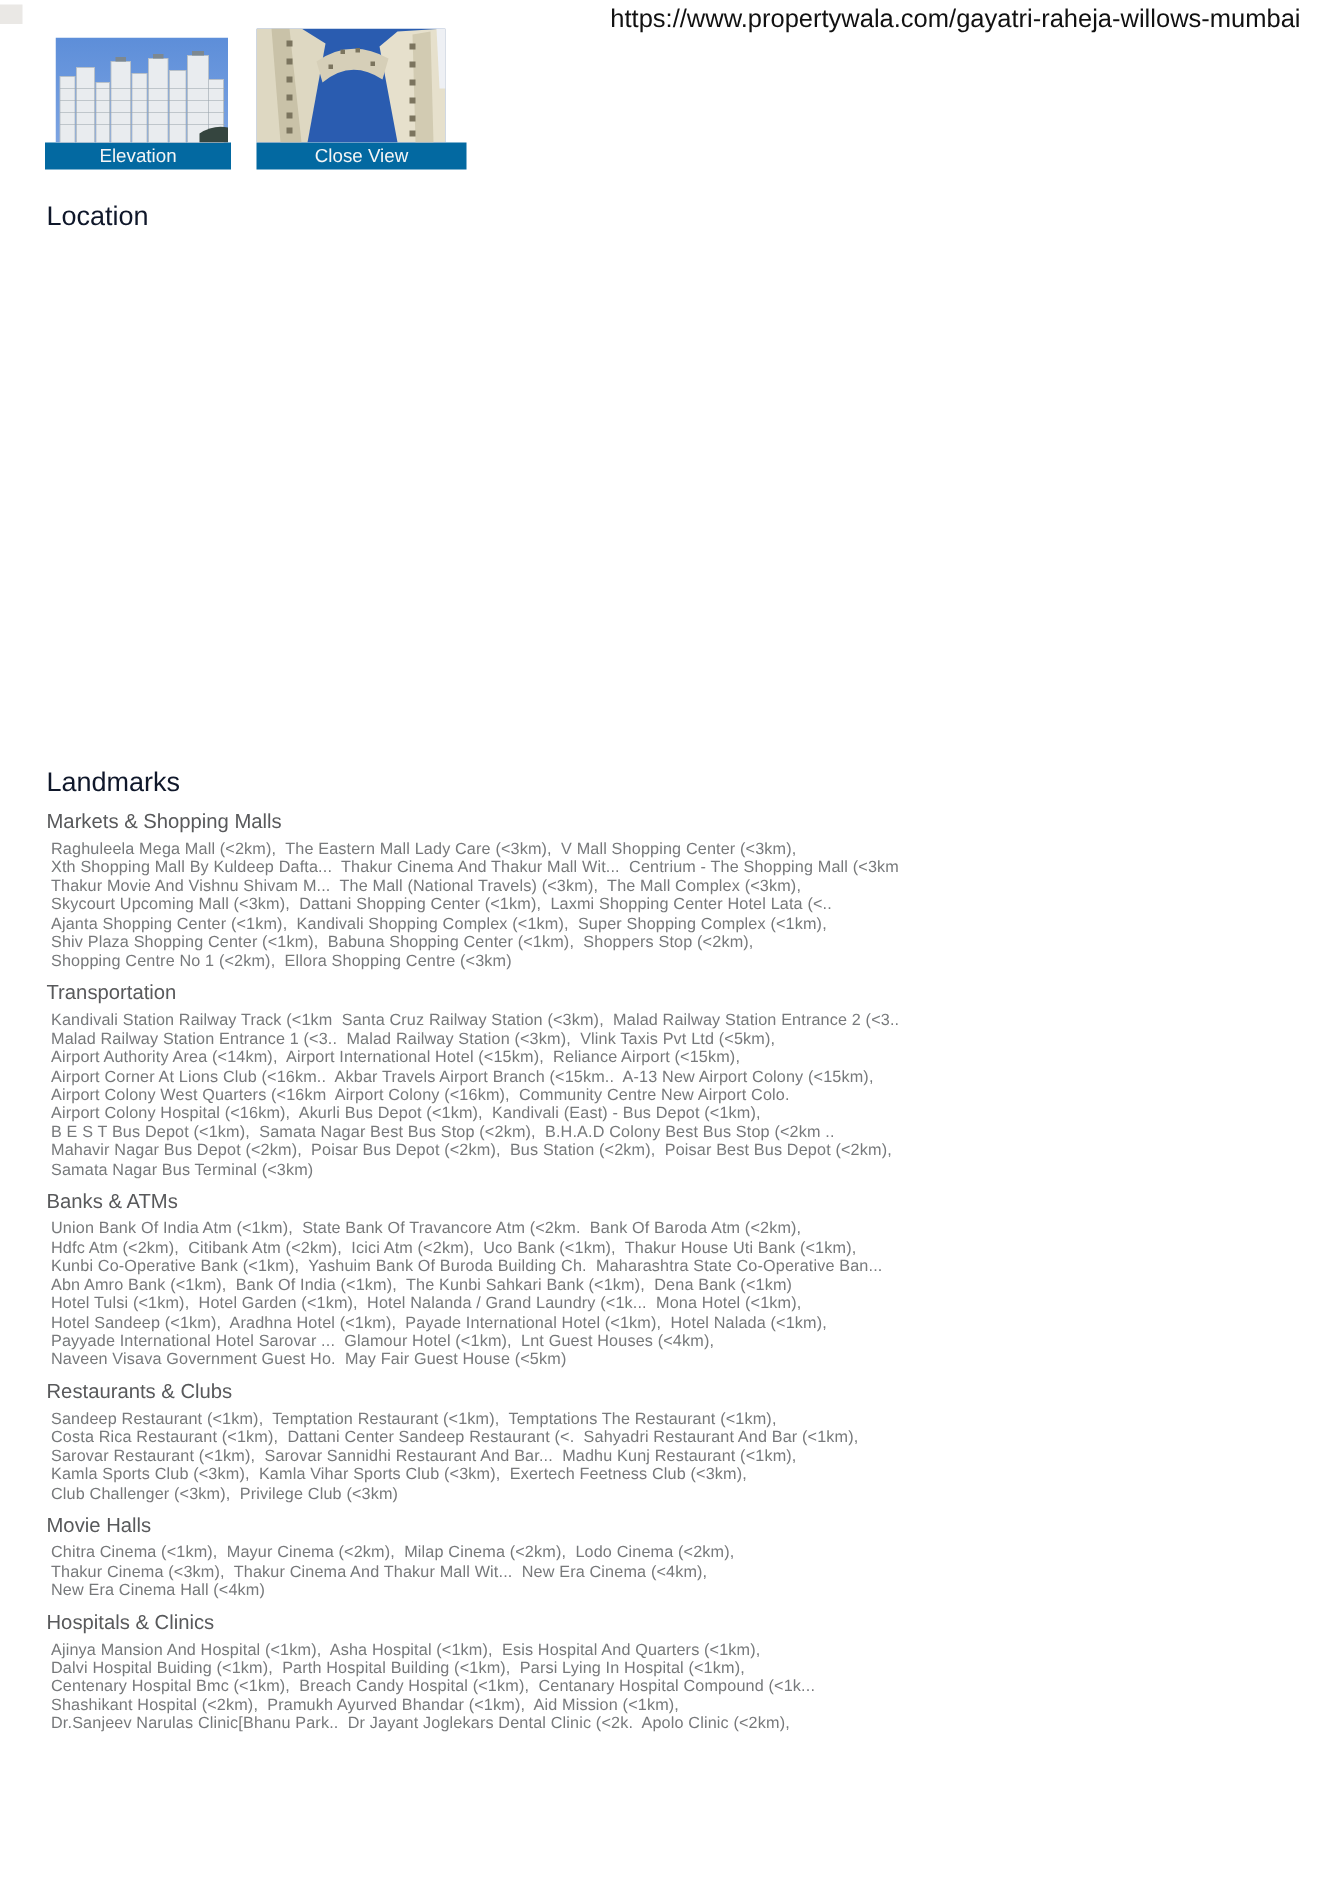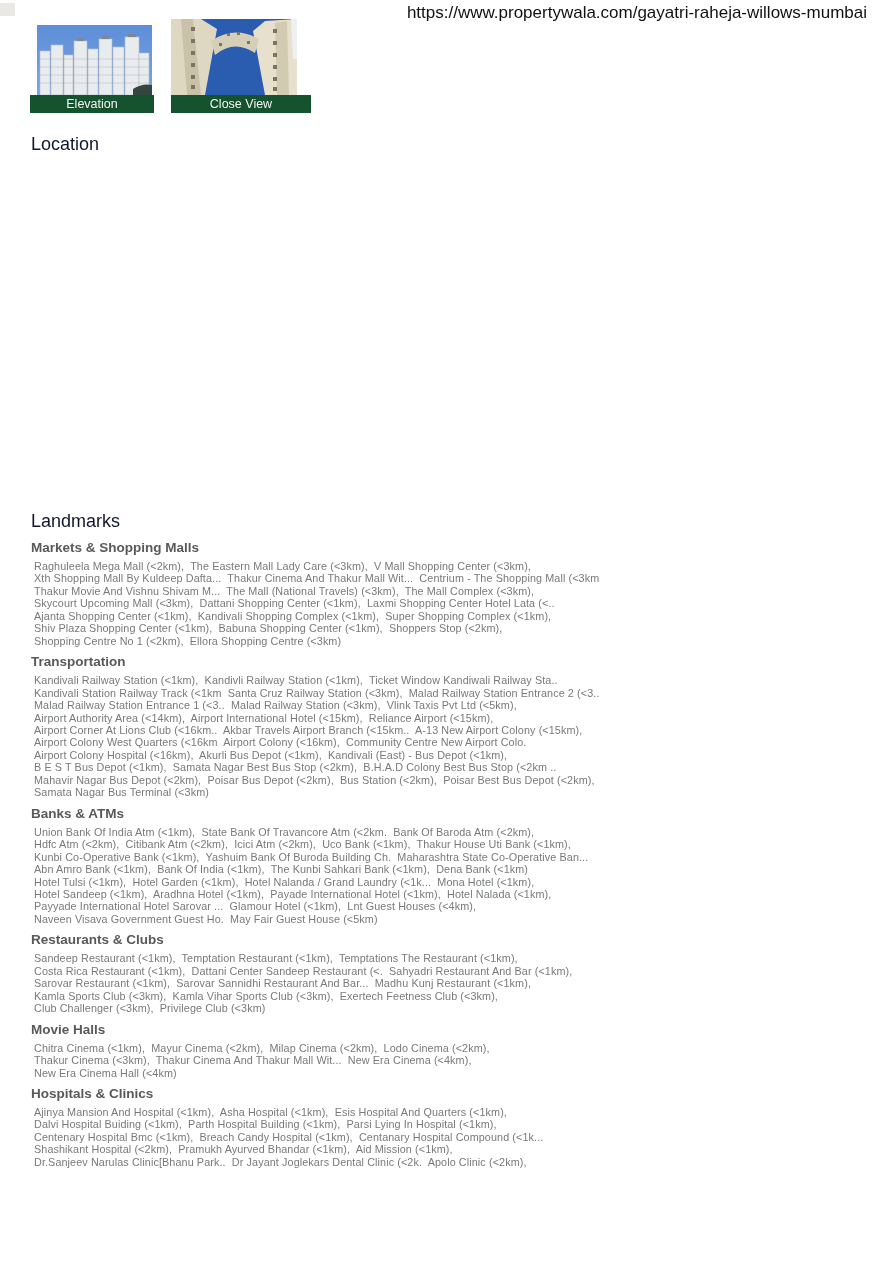"Elevation" .caption { background: #14532d -> #0369a1 }
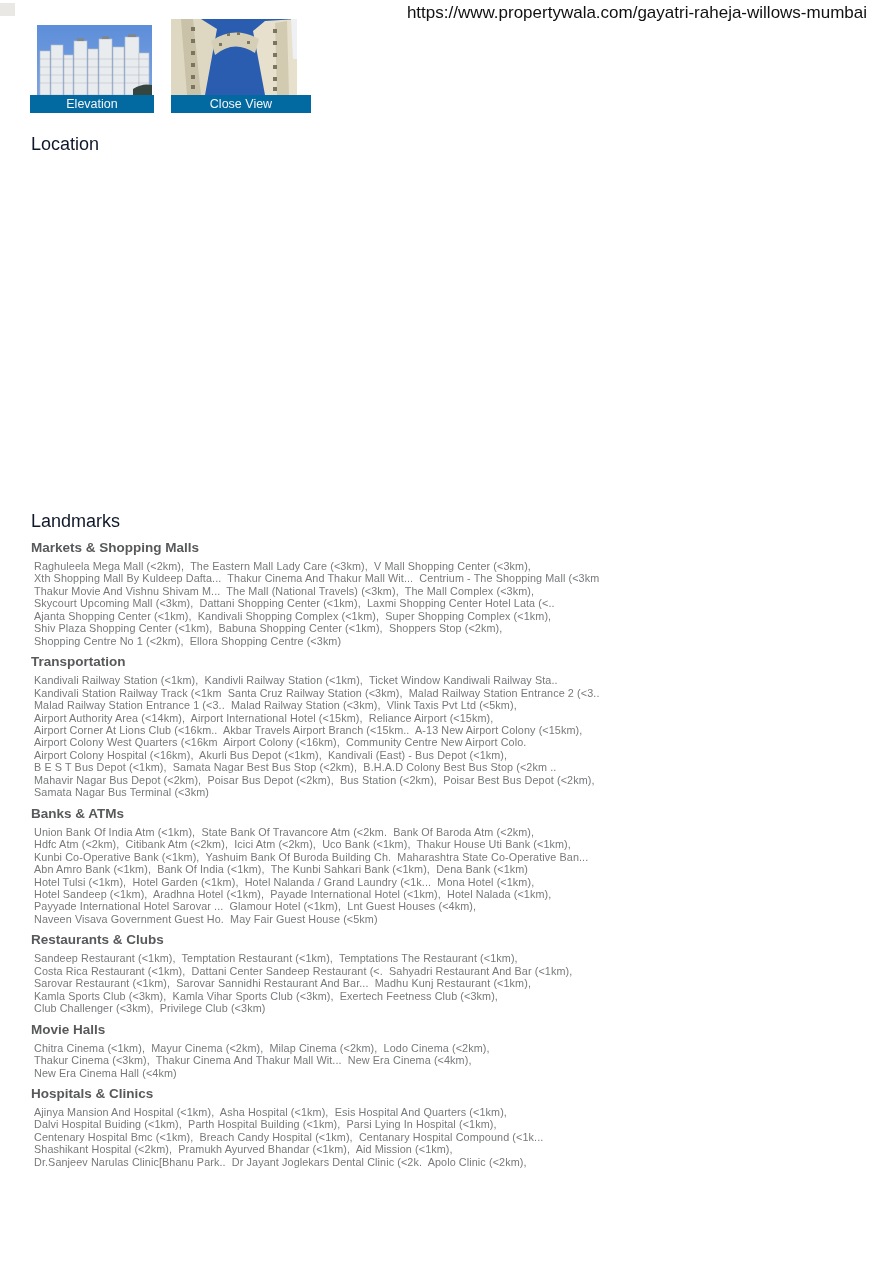"Markets & Shopping Malls" .lm-sec-title { font-weight: 700 -> 400 }
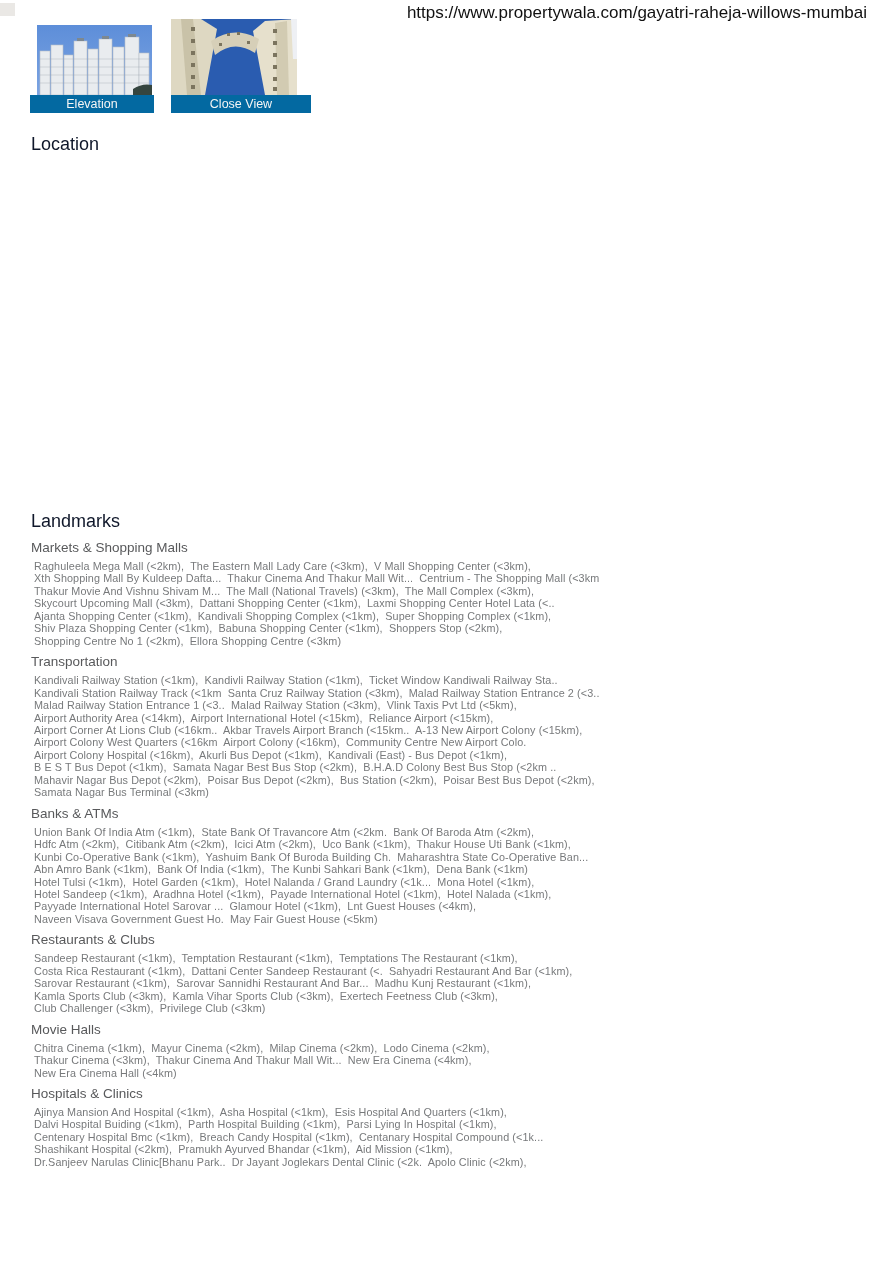"Kandivali Railway Station (<1km)," div.lm-line { html: <div>Kandivali Railway Station (&lt;1km), Kandivli Railway Station (&lt;1km), Ticket Window Kandiwali Railway Sta..</div> -> none }
